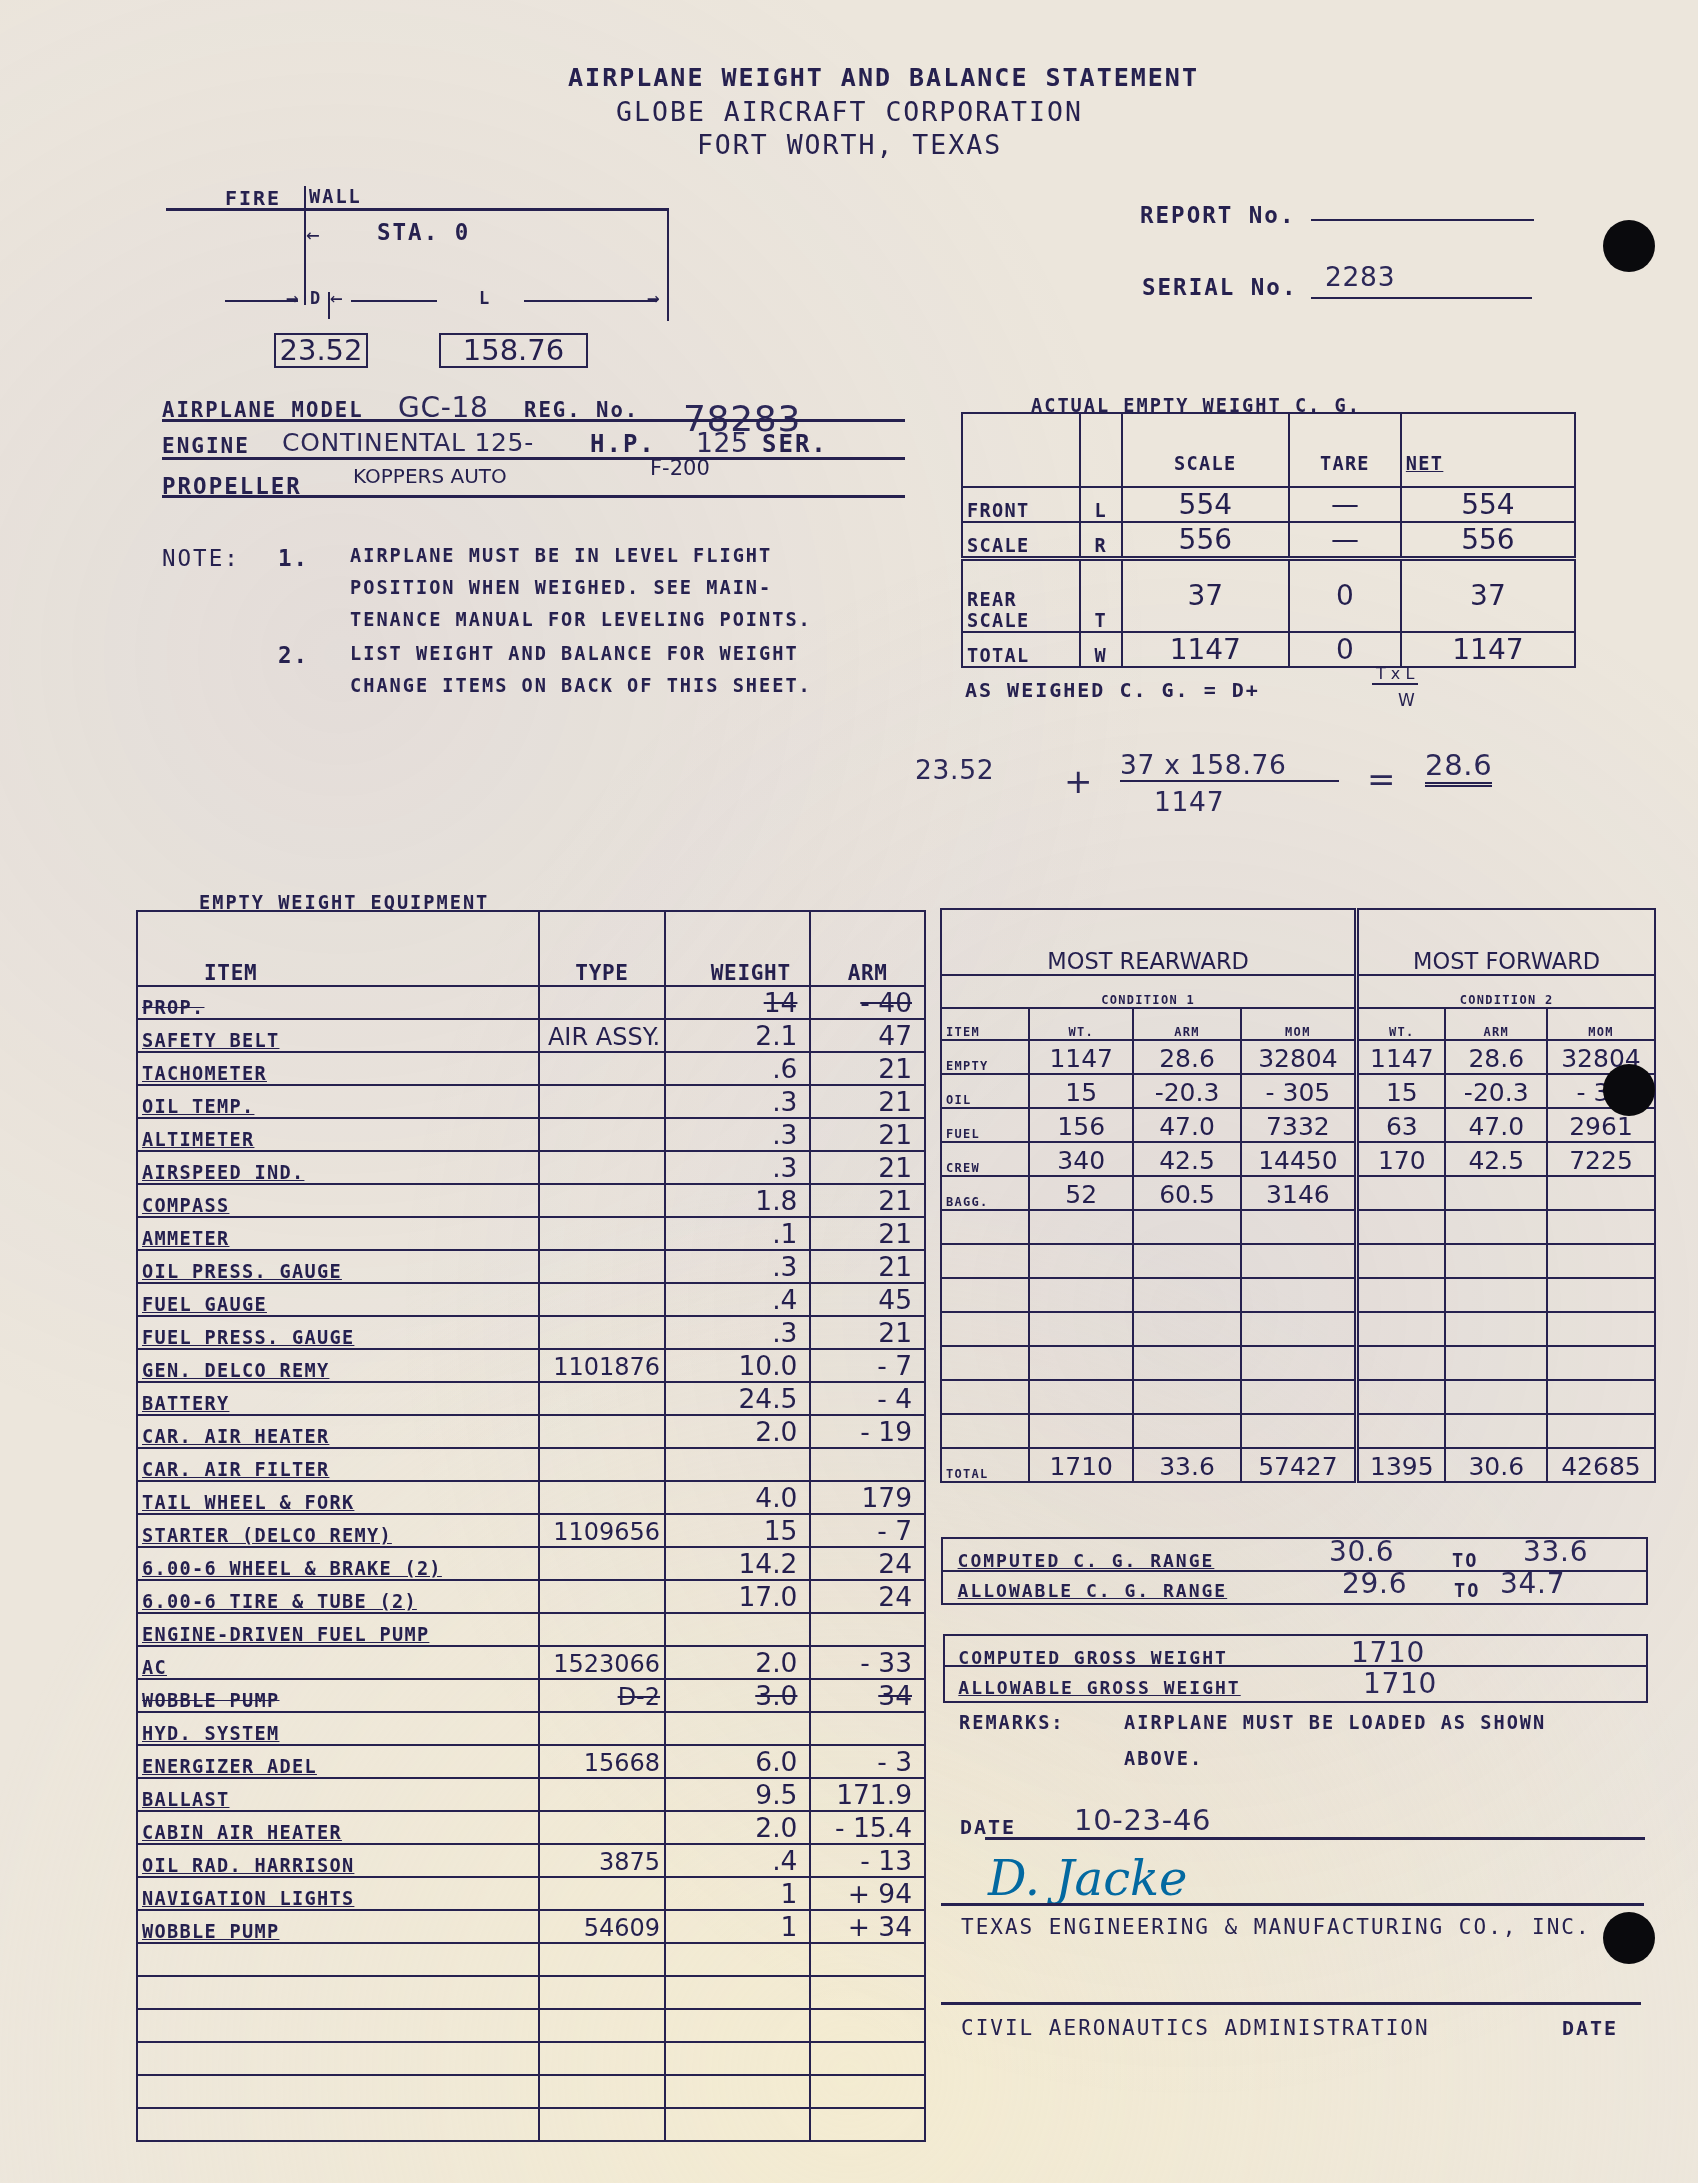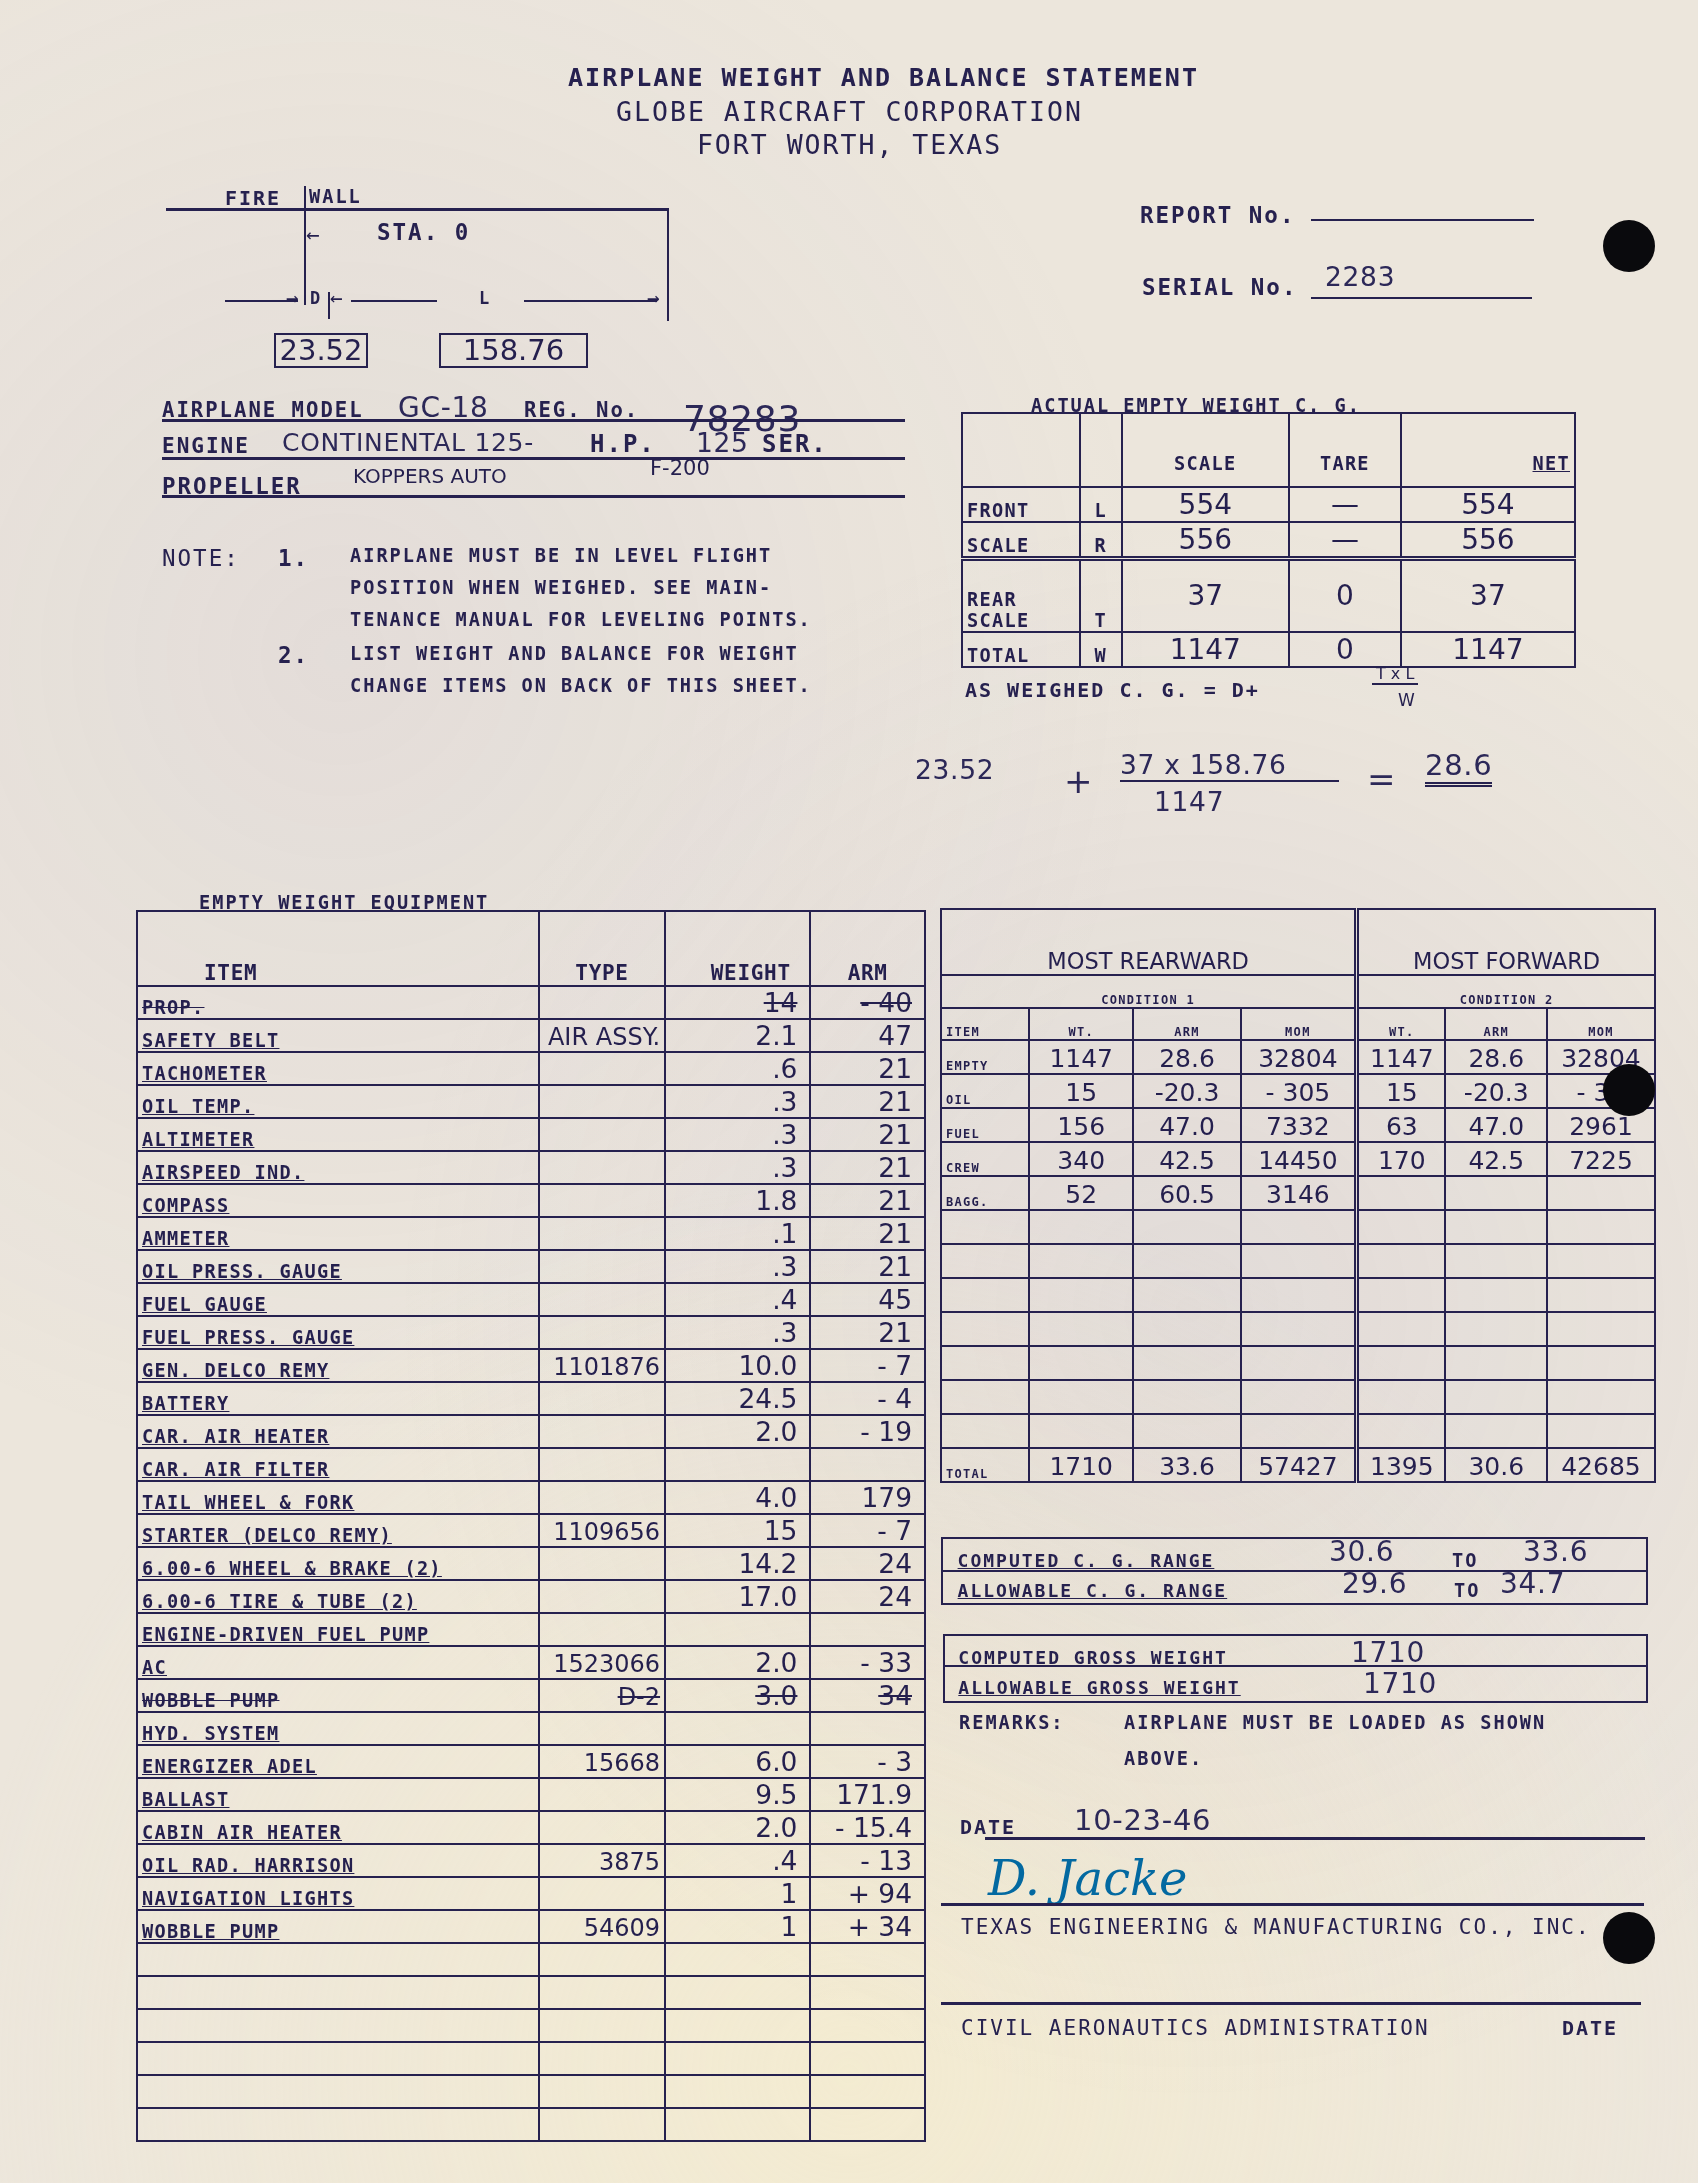"NET" td.lbl { text-align: right -> left }
